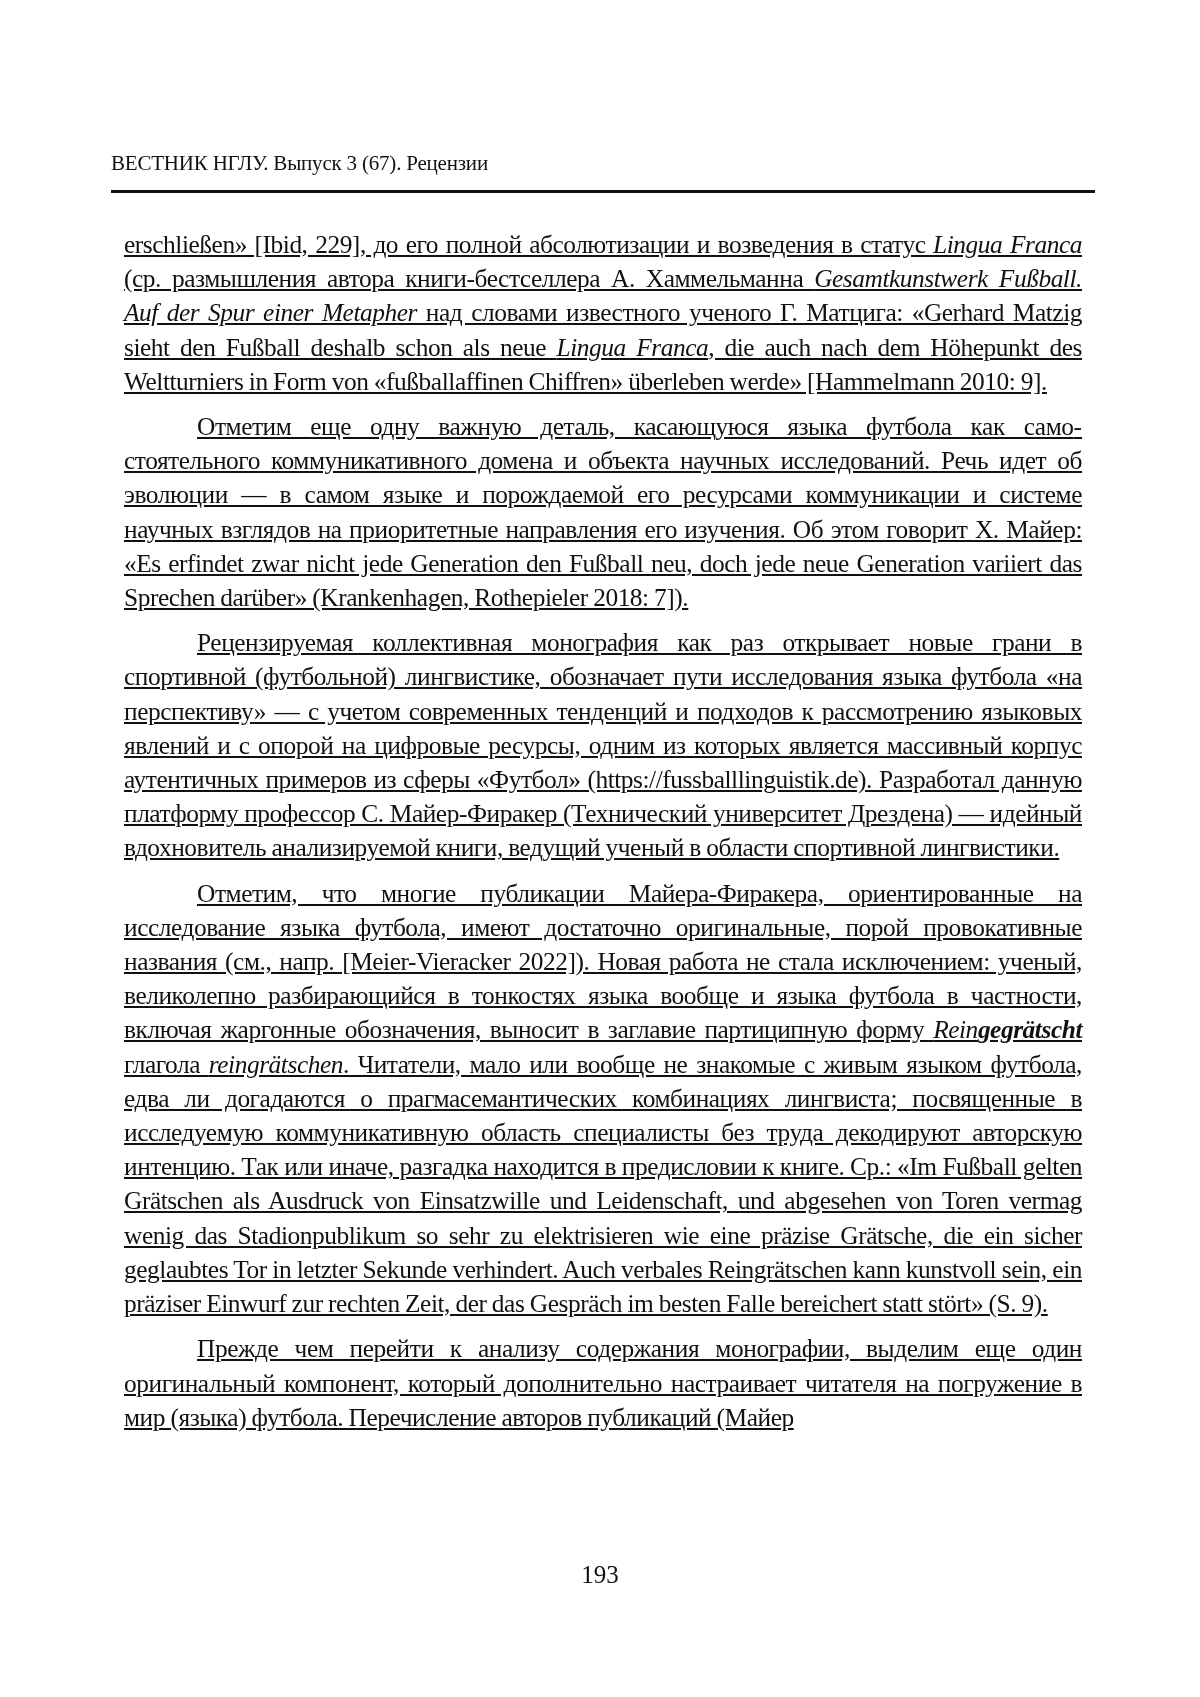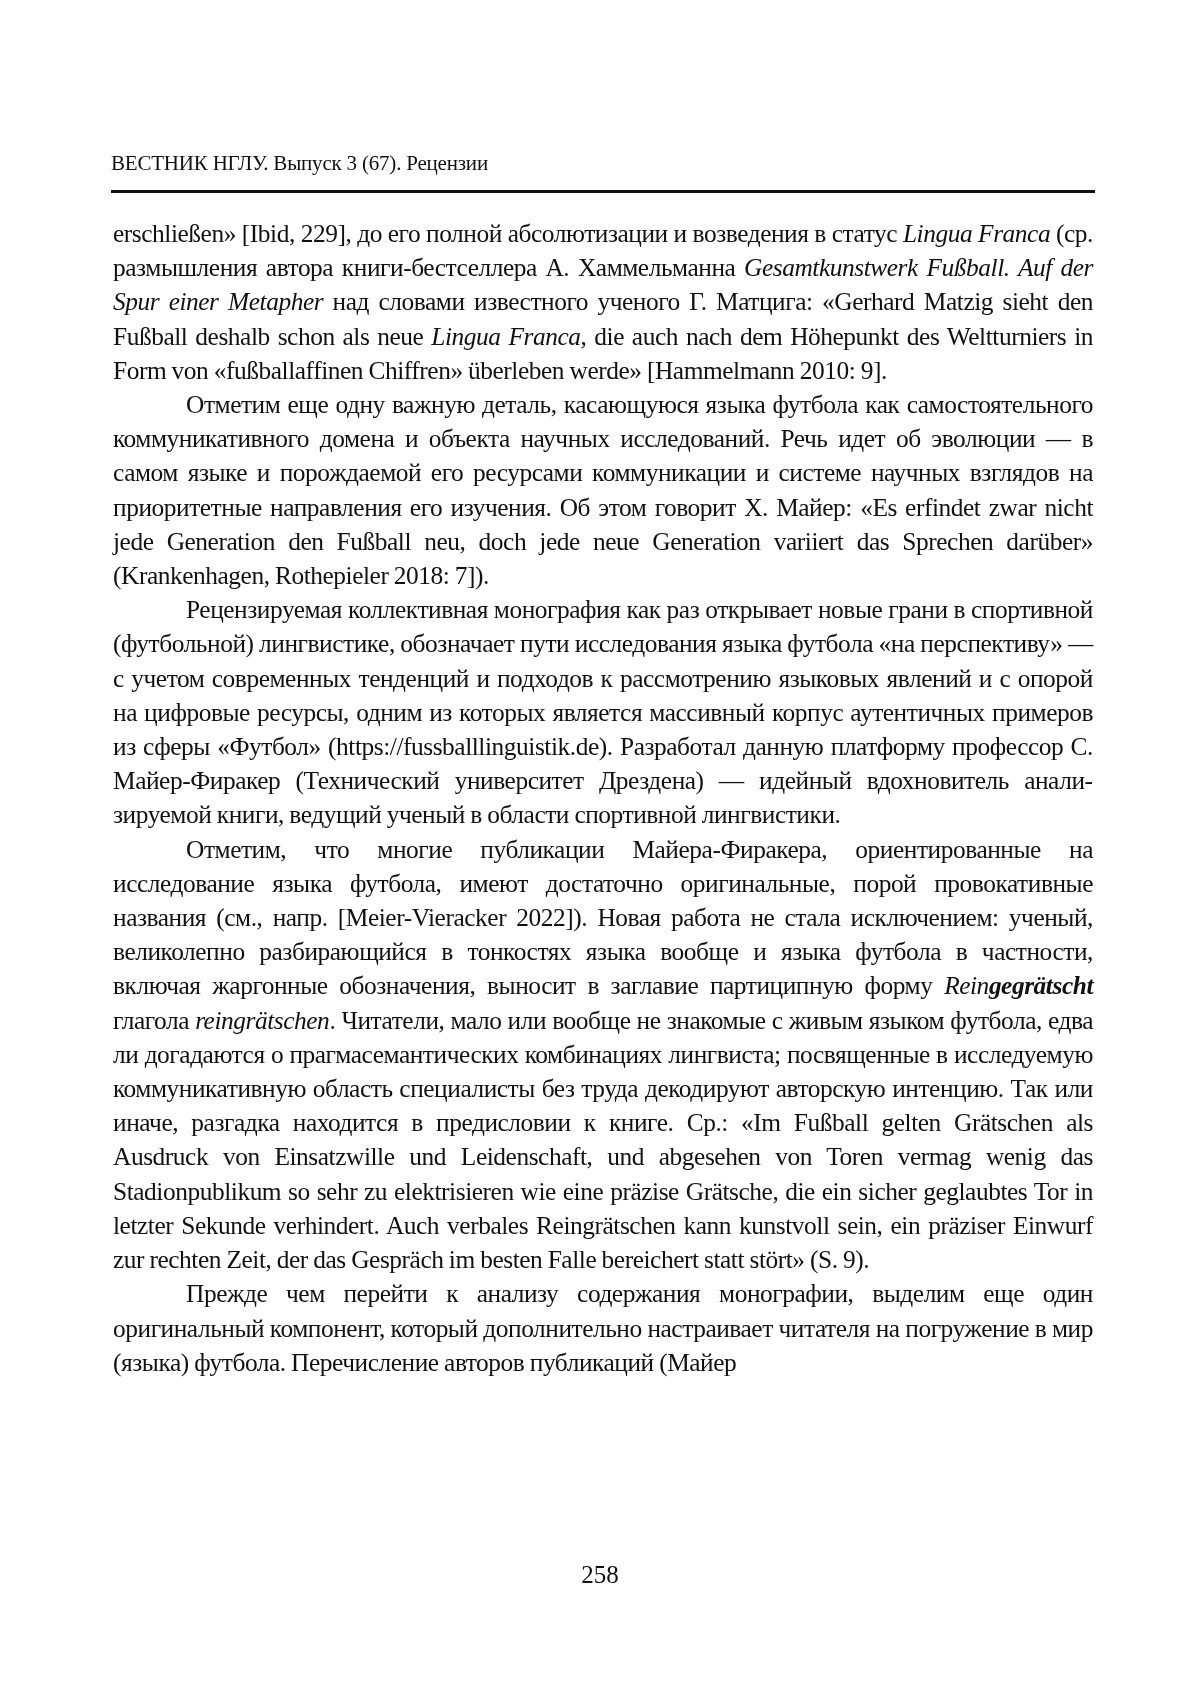"erschließen» [Ibid, 229], до его" .body-text p { margin: 0 -> 11px; text-decoration: none -> underline }
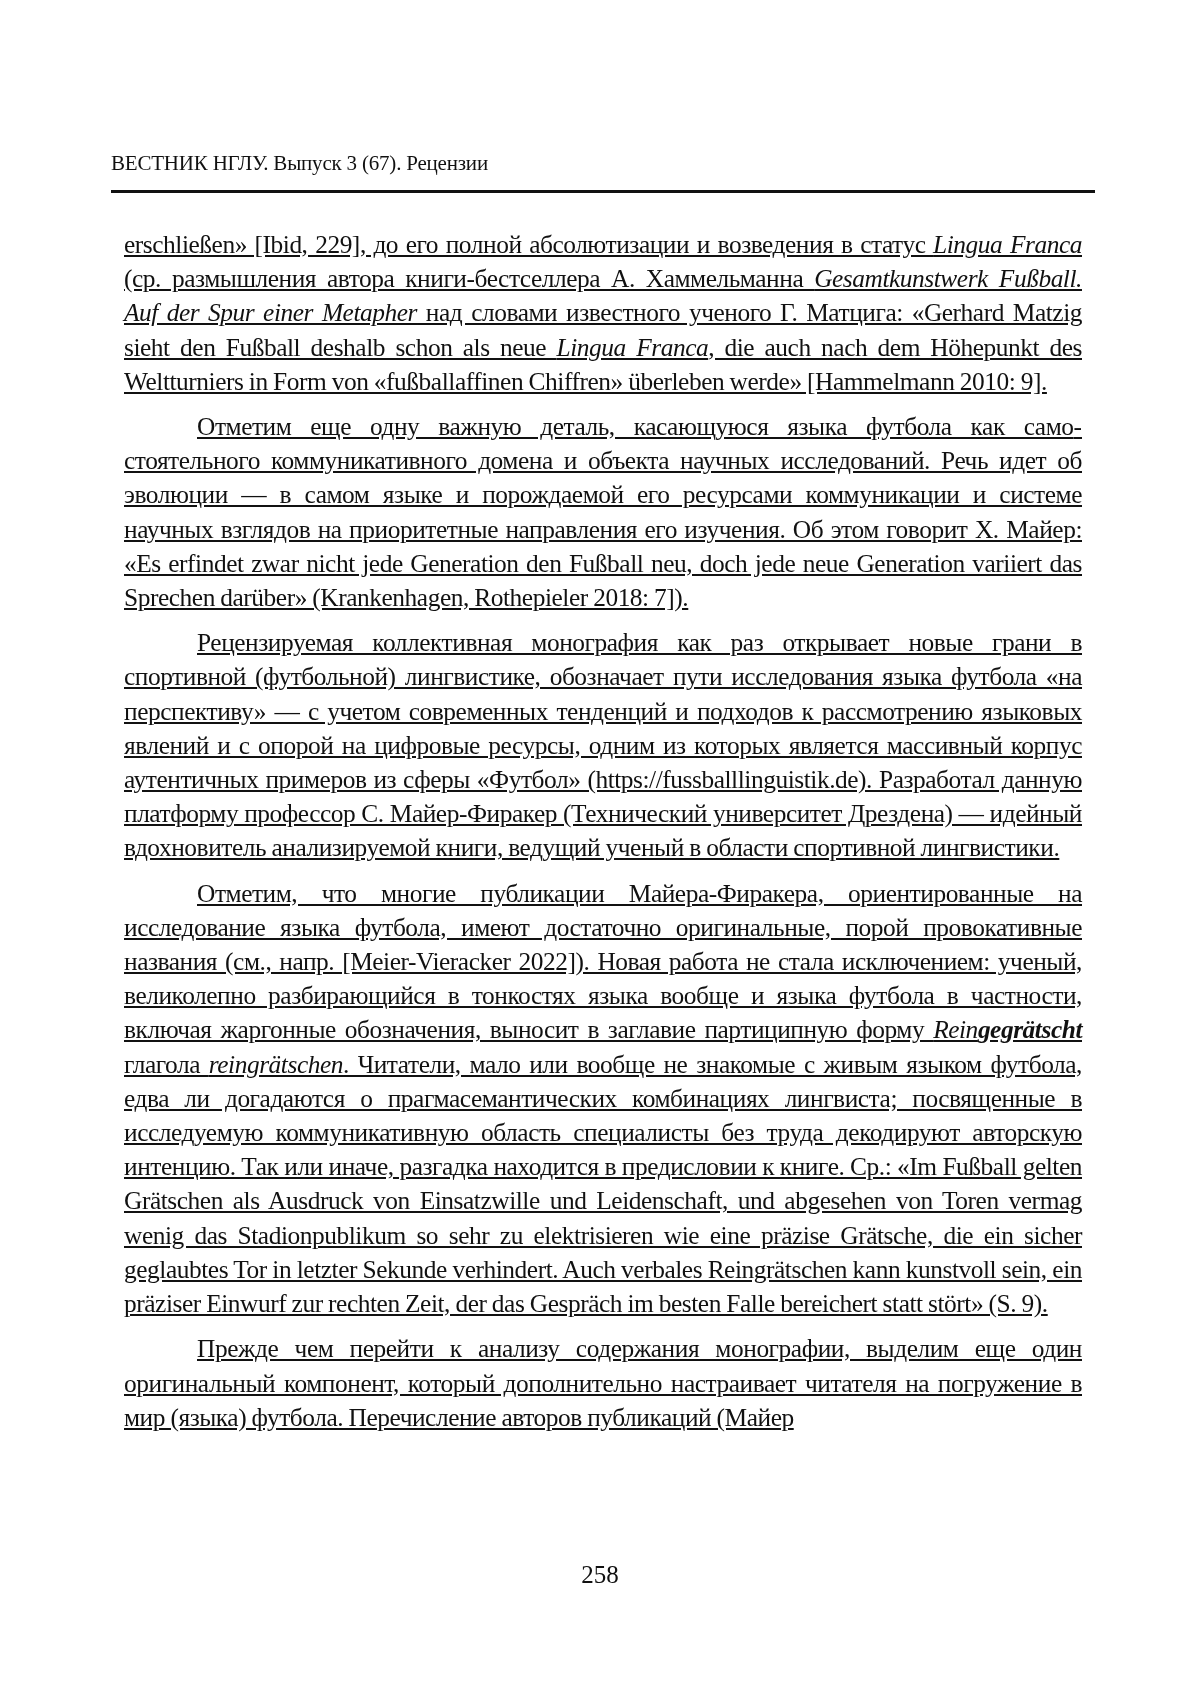"258" div.page-number { text: 258 -> 193 }
